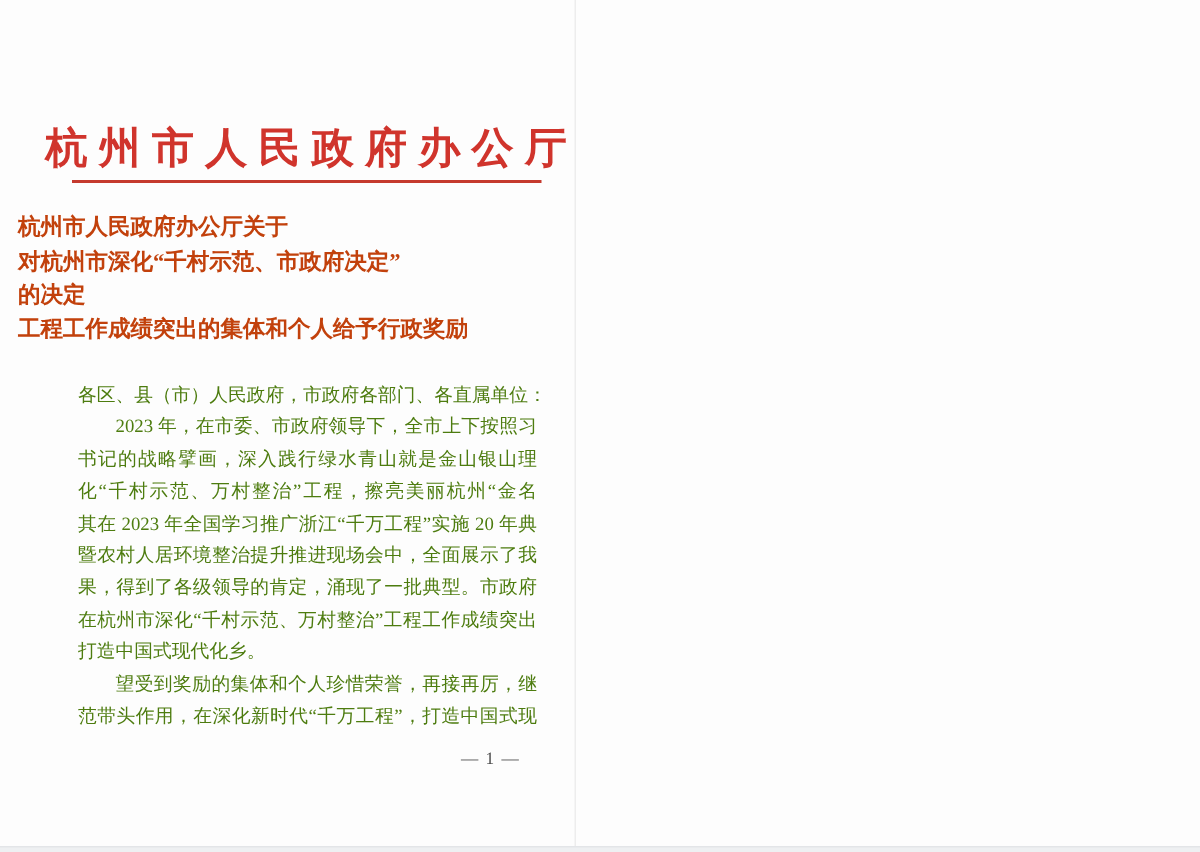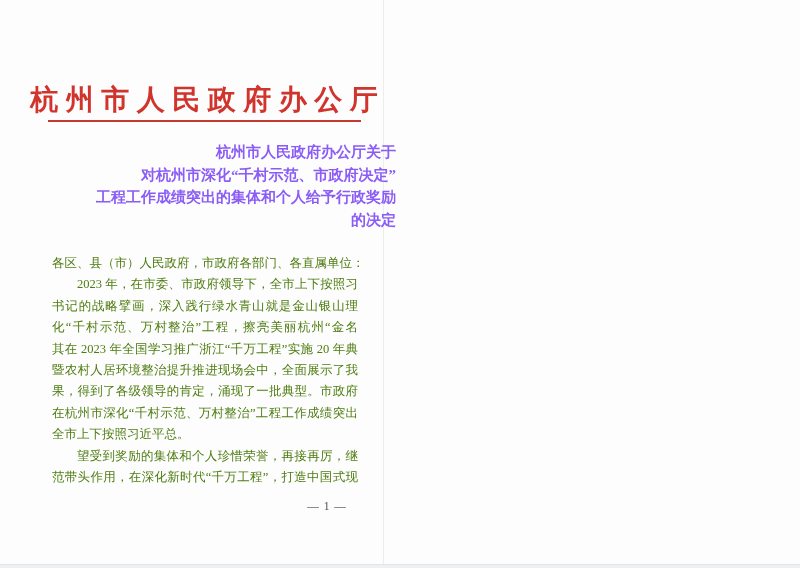"杭州市人民政府办公厅关于" .doc-title { color: #8b5cf6 -> #c2410c; text-align: right -> left }
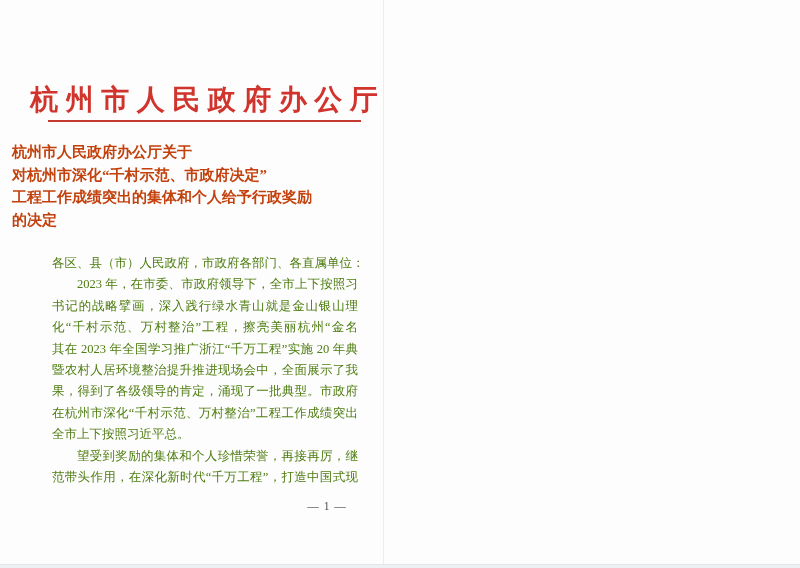"工程工作成绩突出的集体和个人给予行政奖励" div { order: before "的决定" -> after "的决定" }
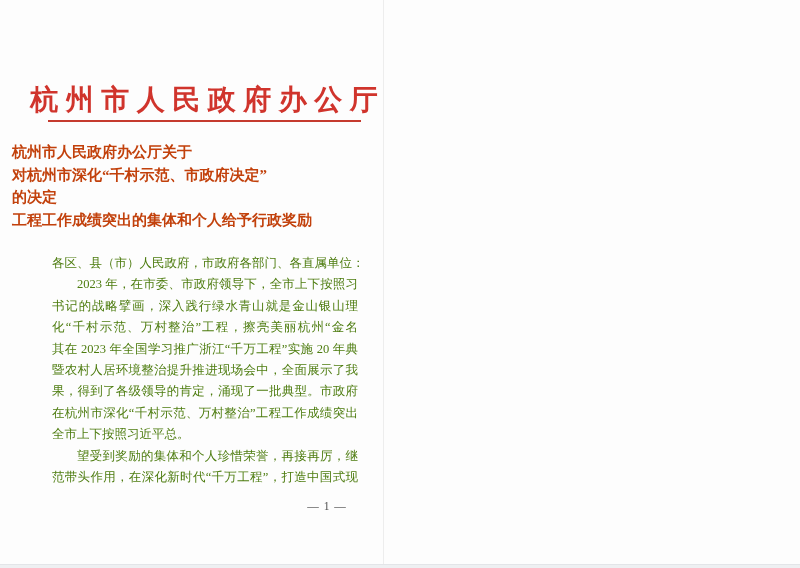"全市上下按照习近平总。" div.body-line { text: 全市上下按照习近平总 -> 打造中国式现代化乡 }
